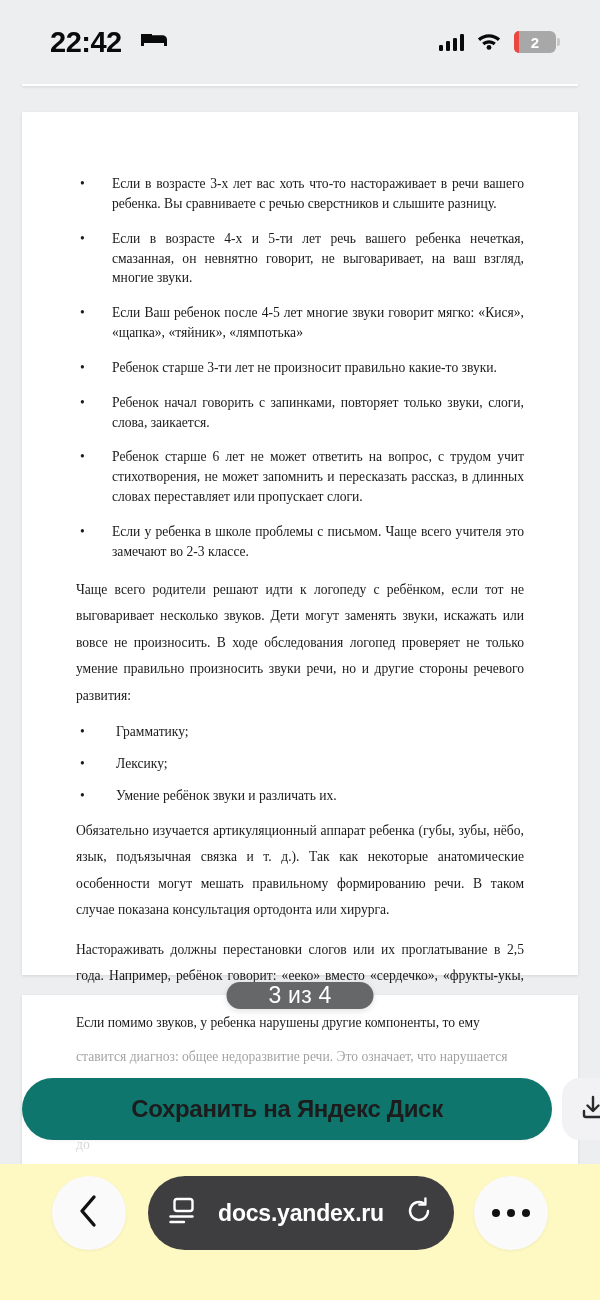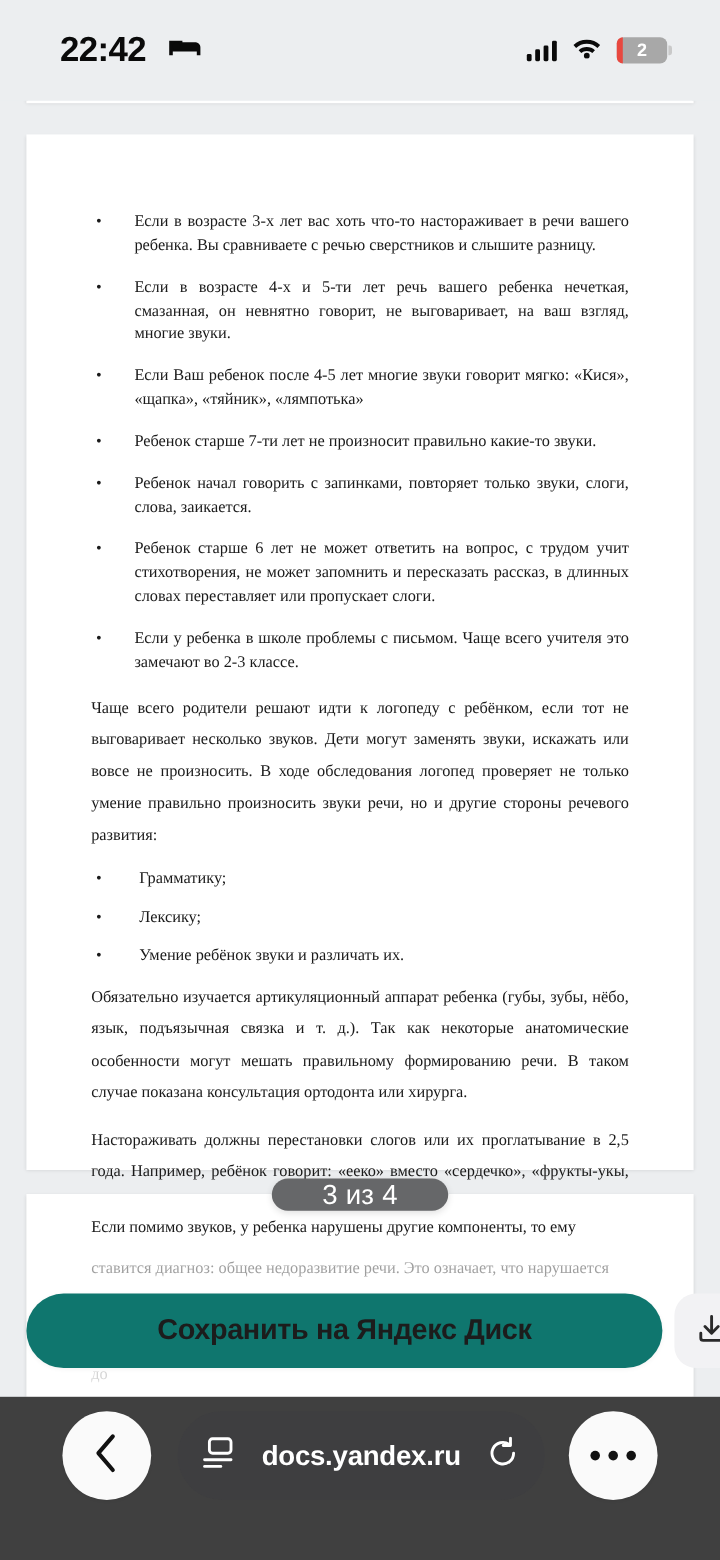"Ребенок старше 7-ти лет не" div.bullet-text { text: 7-ти -> 3-ти }
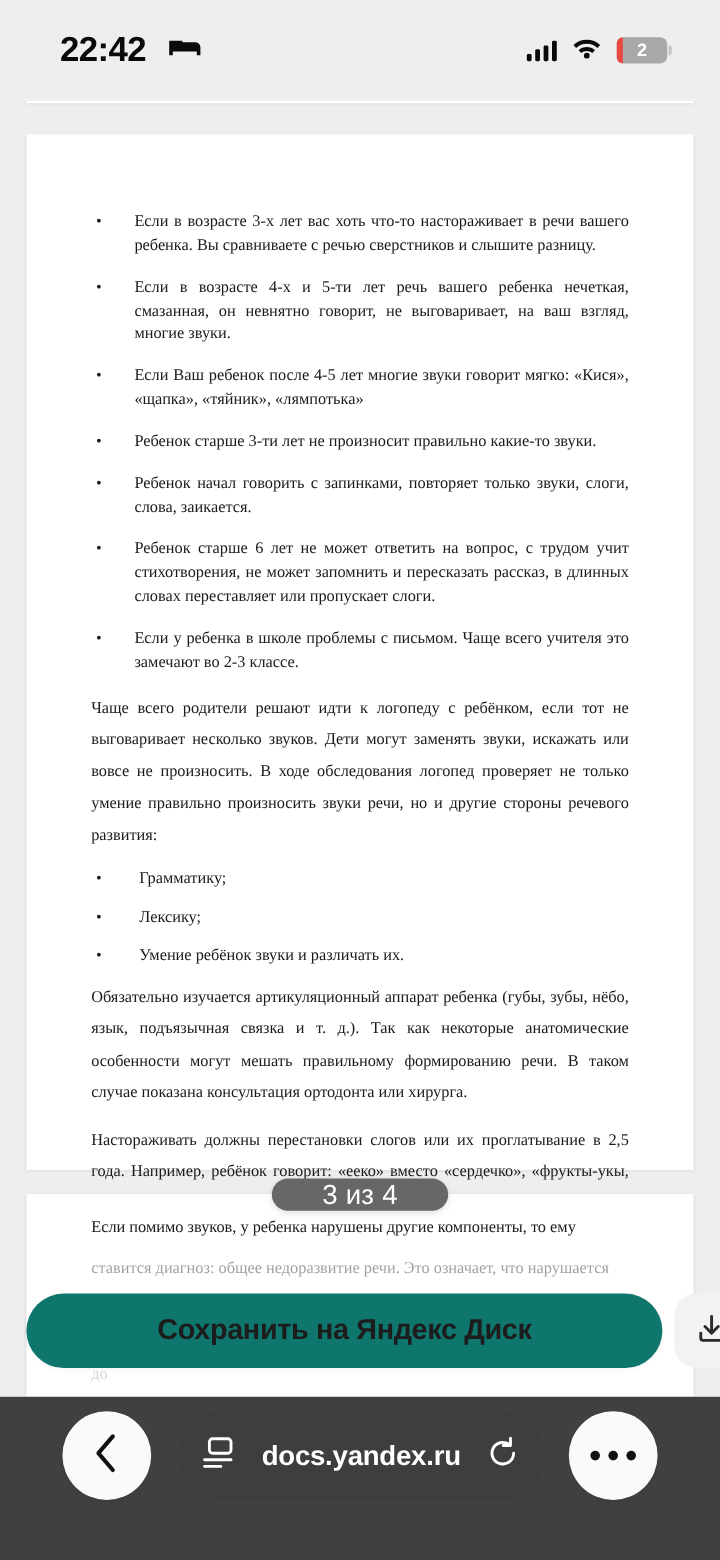"docs.yandex.ru" .bottom-bar { background: #404040 -> #fef9c3 }
